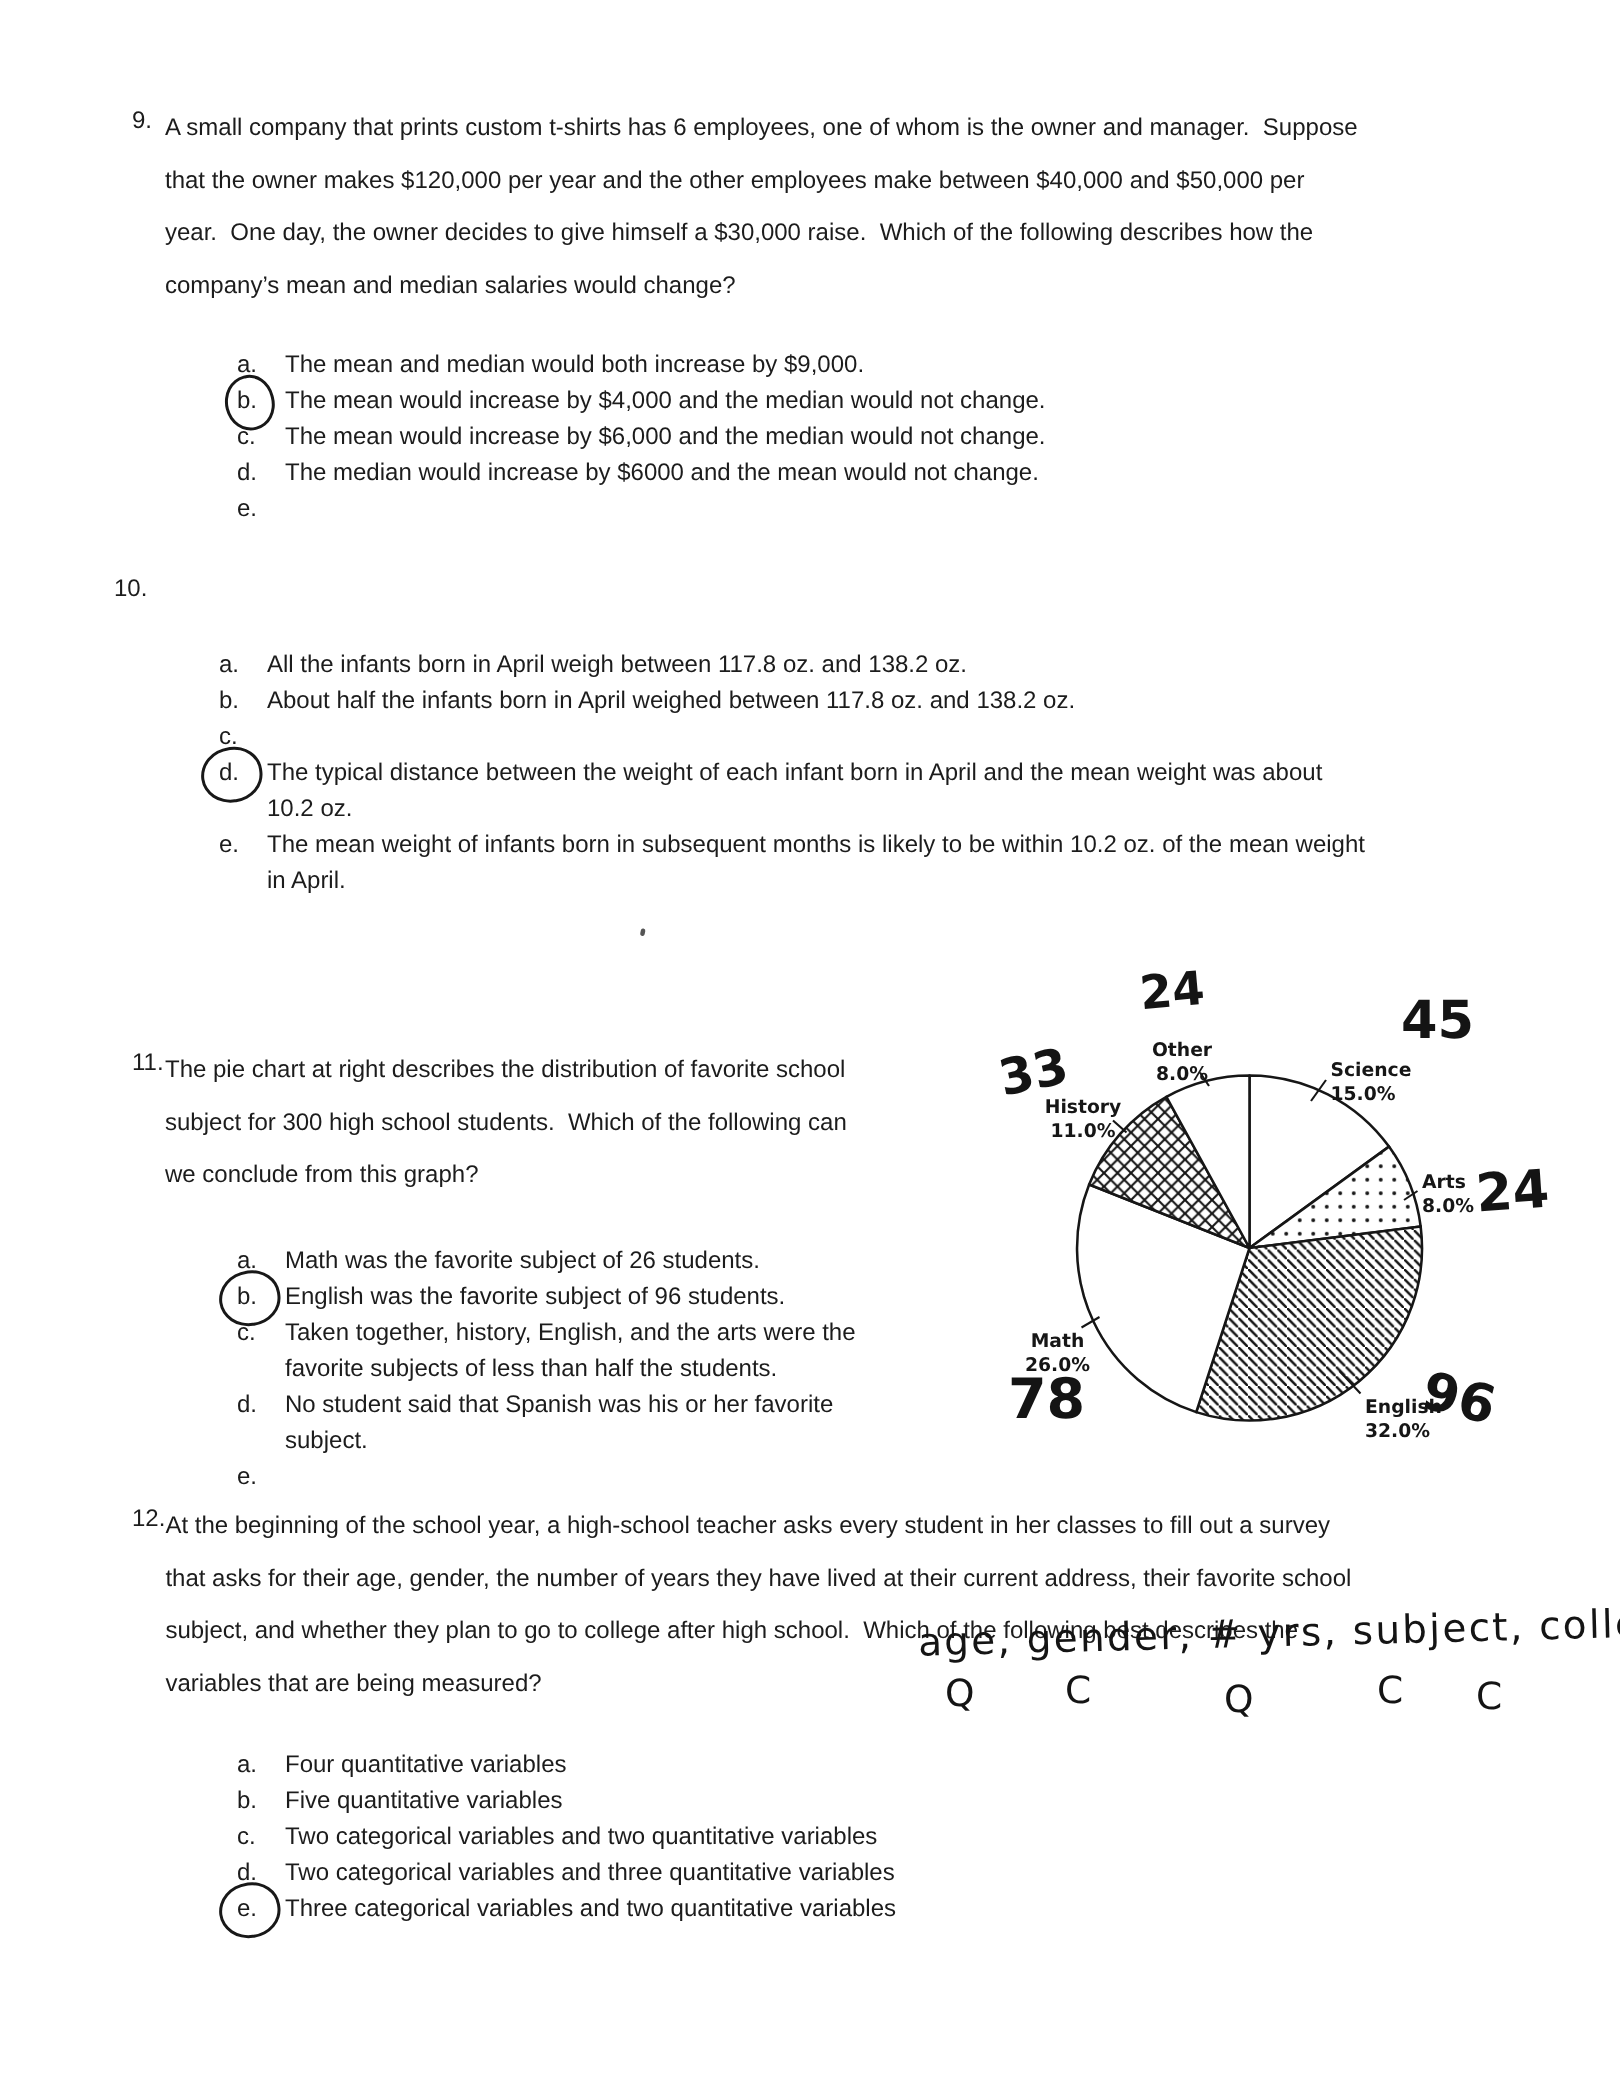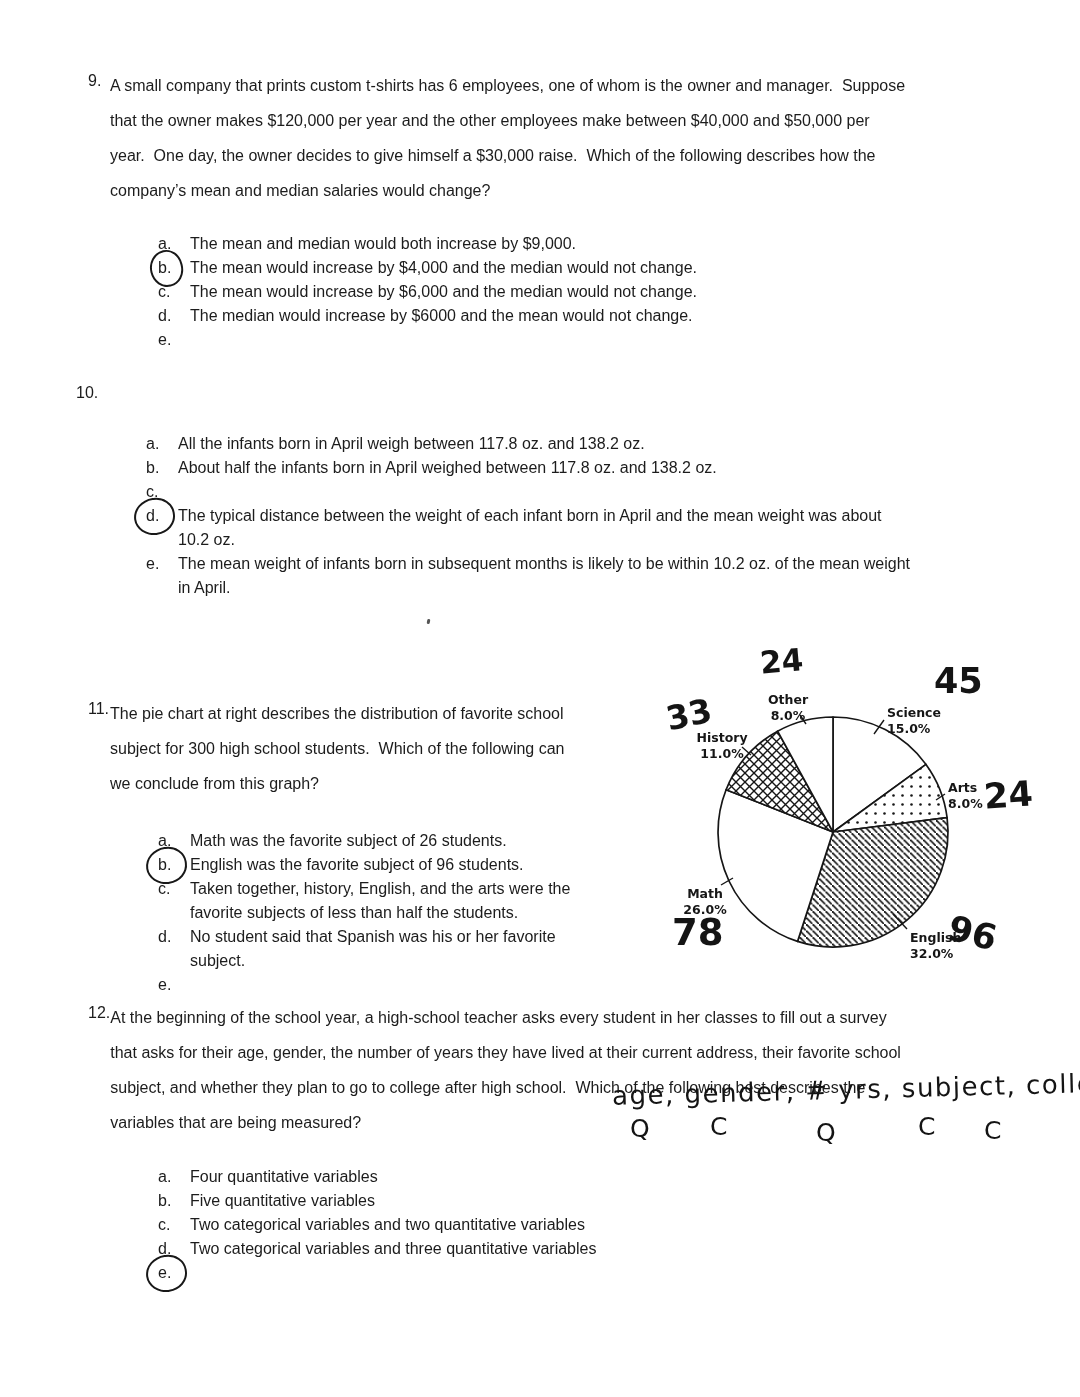"Three categorical variables and two" span.opttext { html: none -> <span>Three categorical variables and two quantitative variables</span> }
